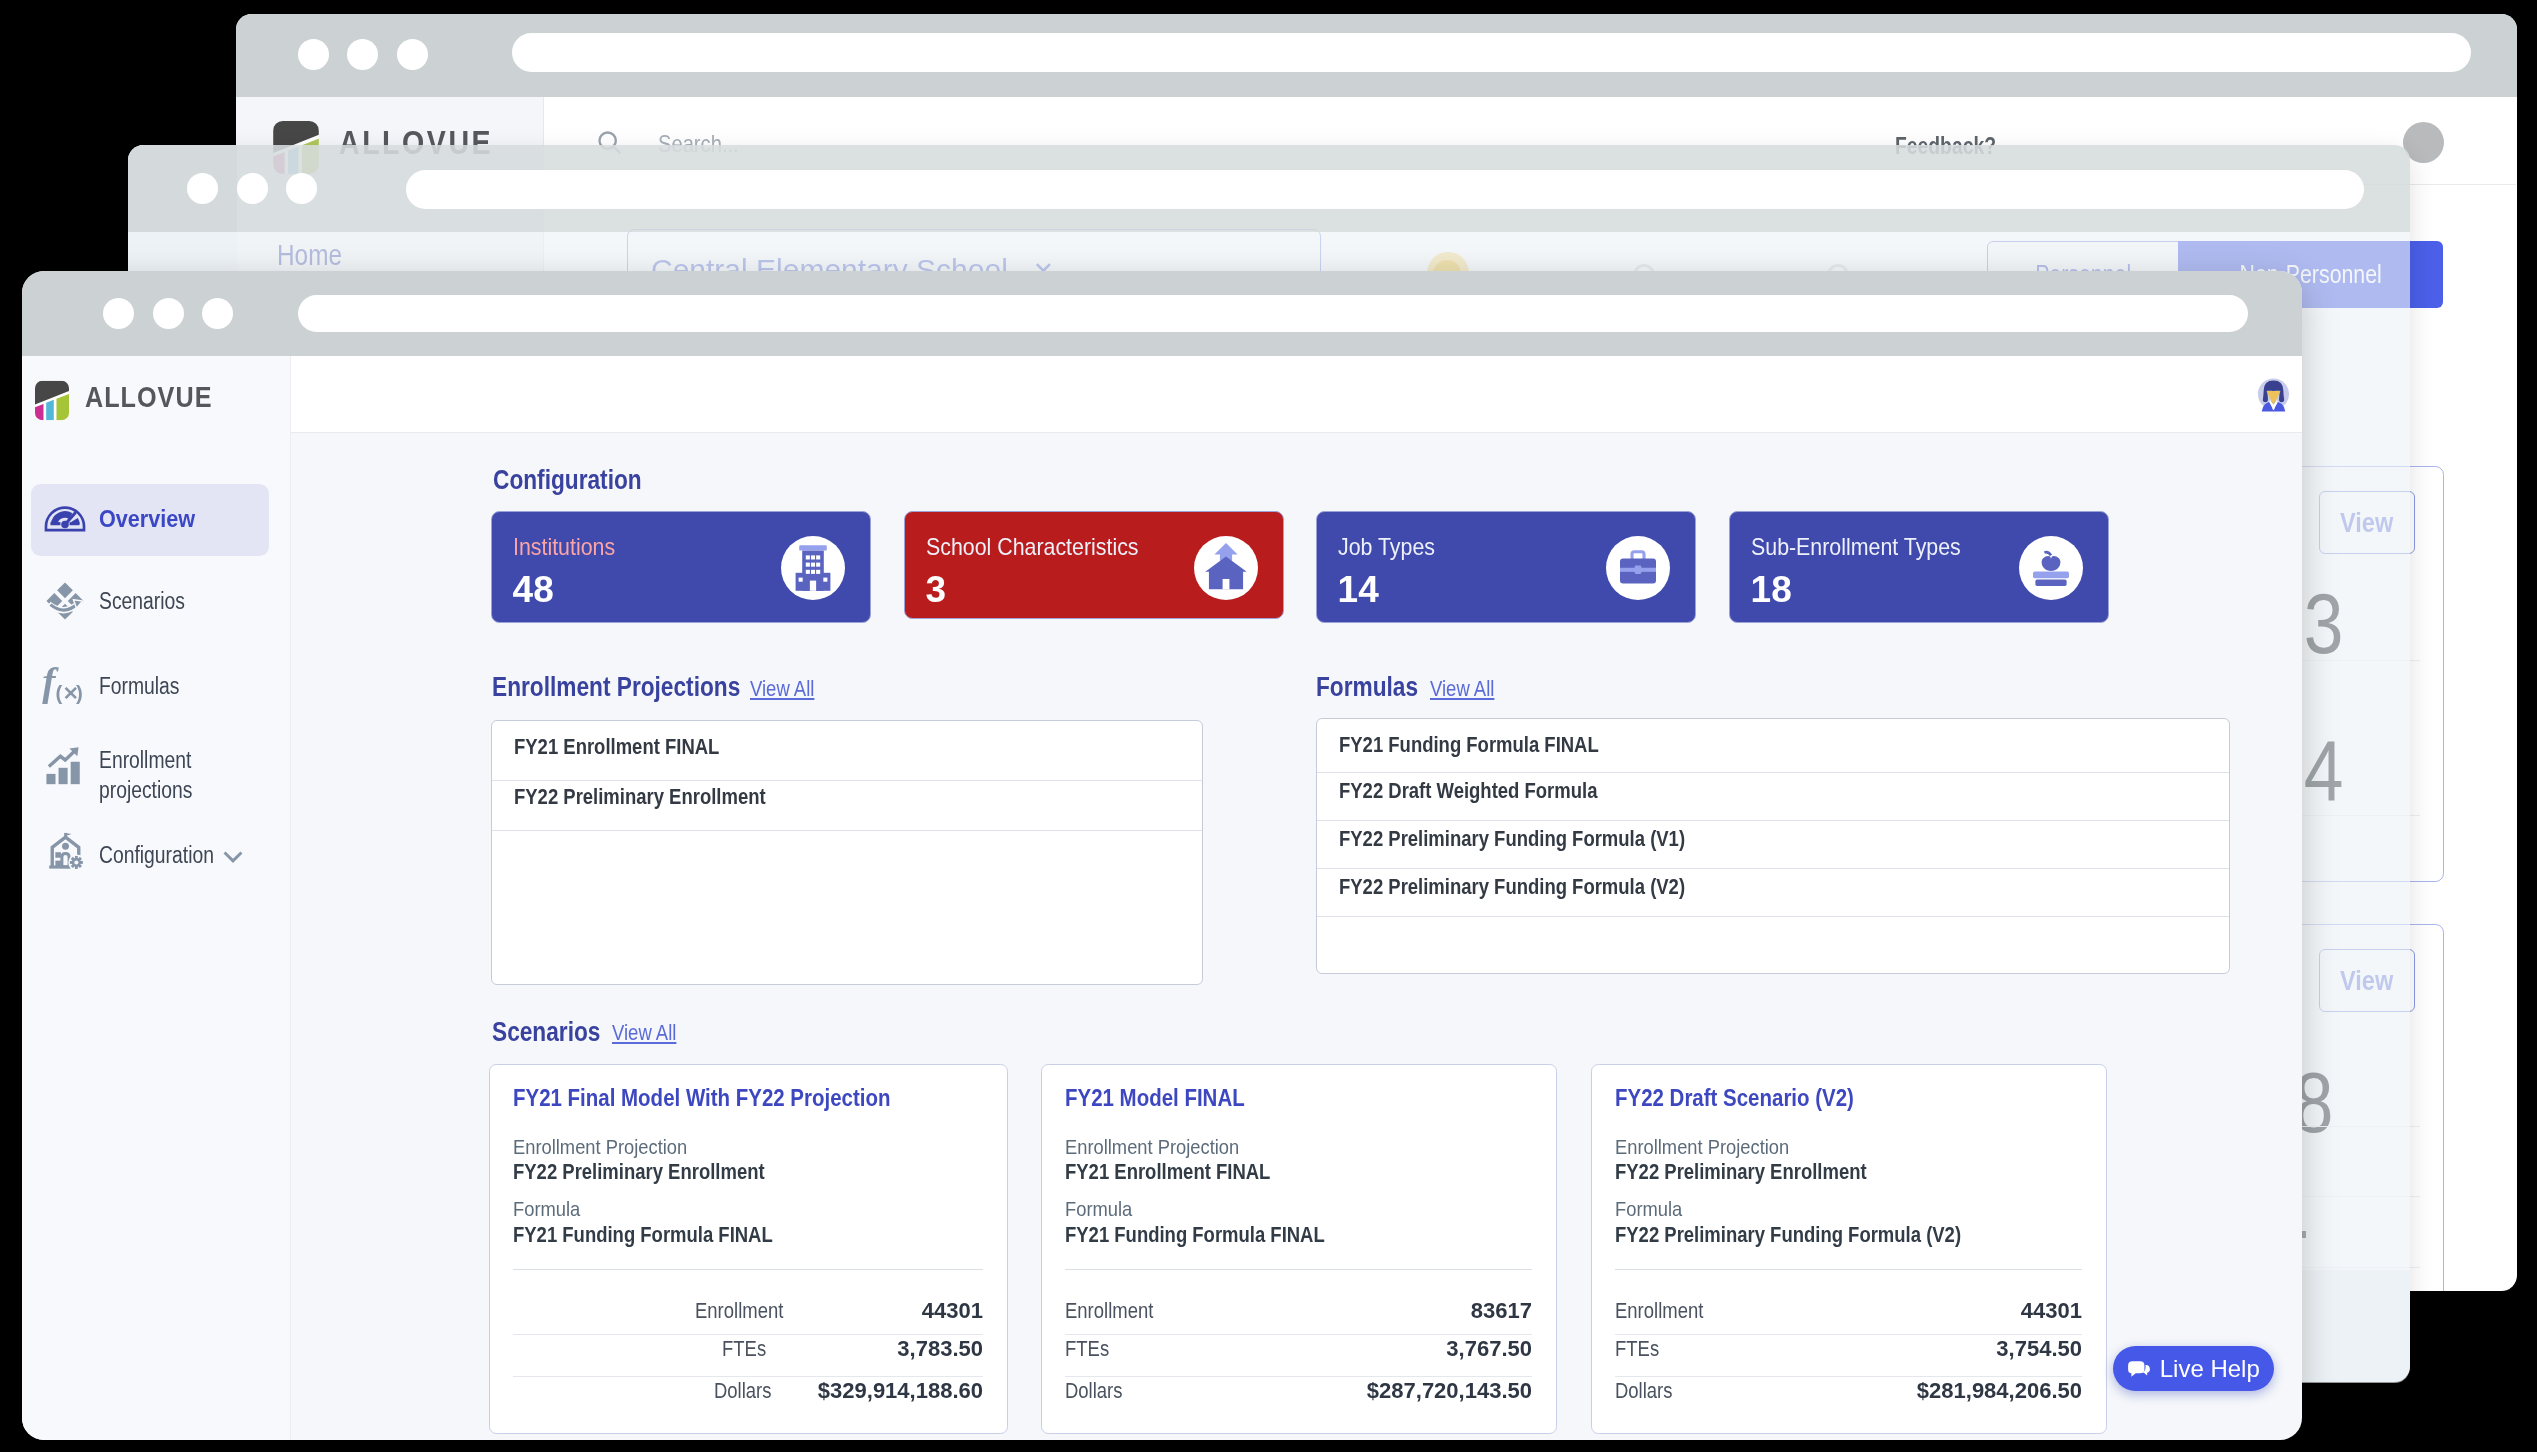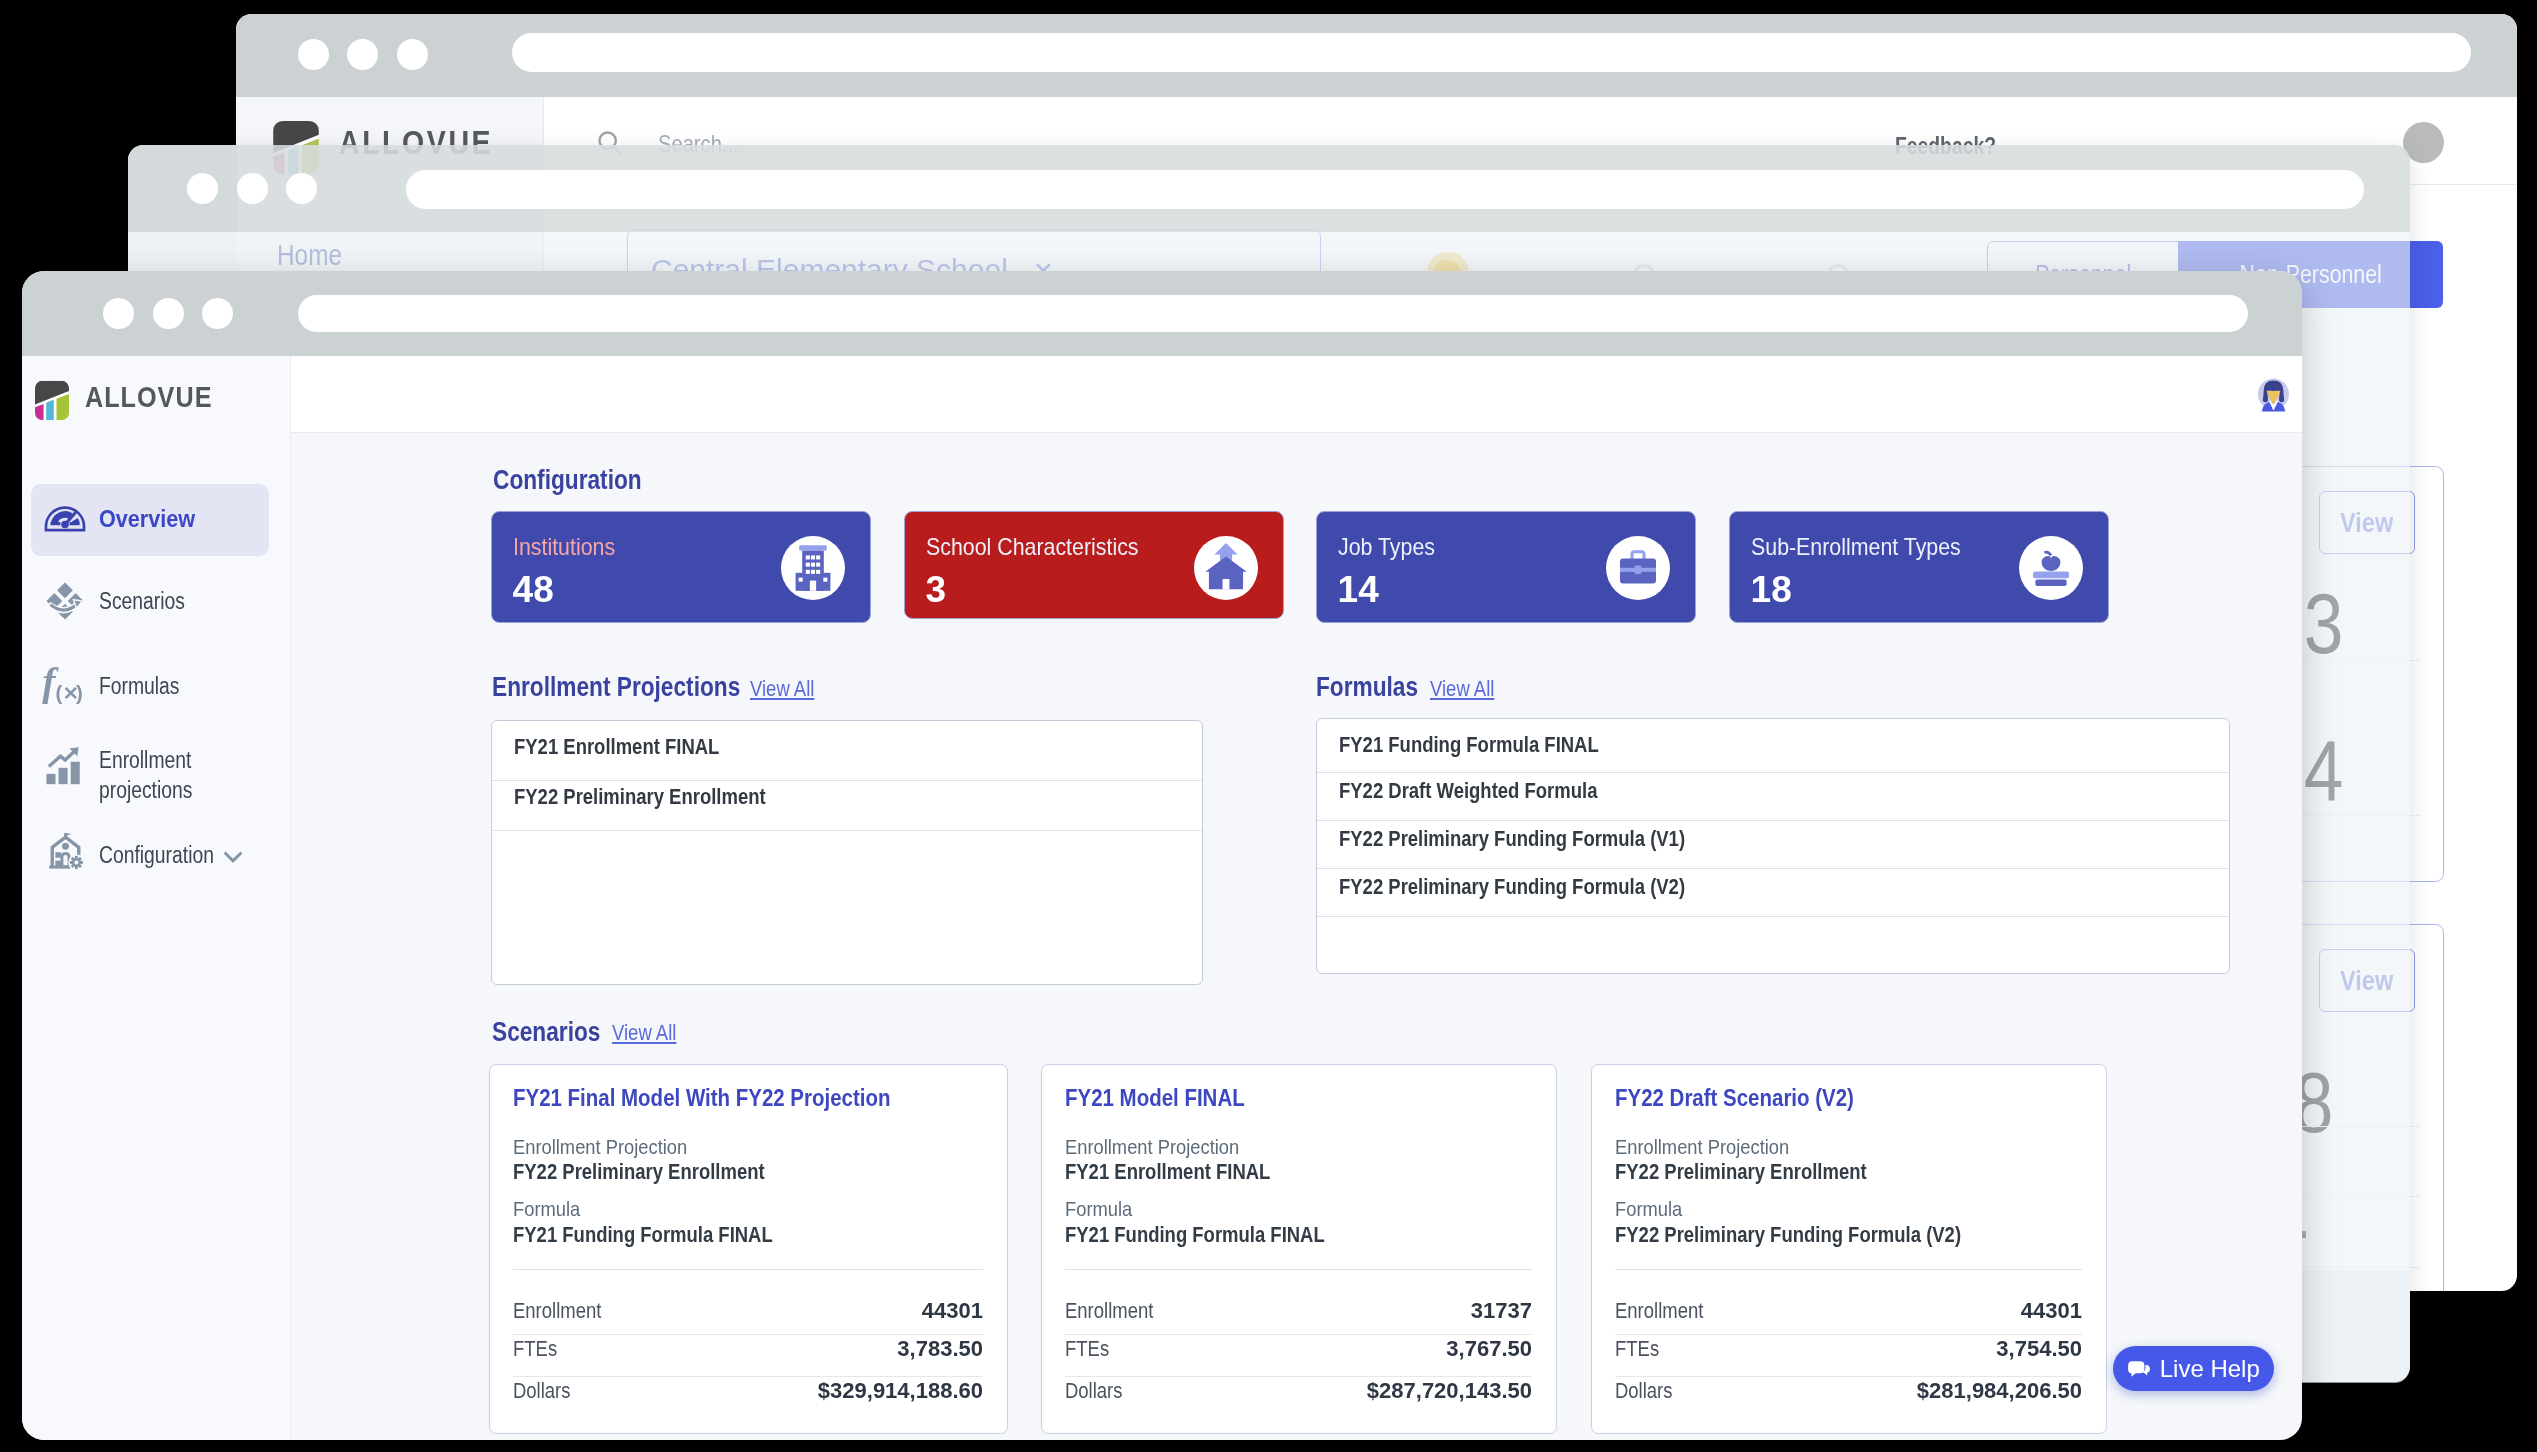"FY21 Final Model With FY22" div.abs { text-align: none -> center }
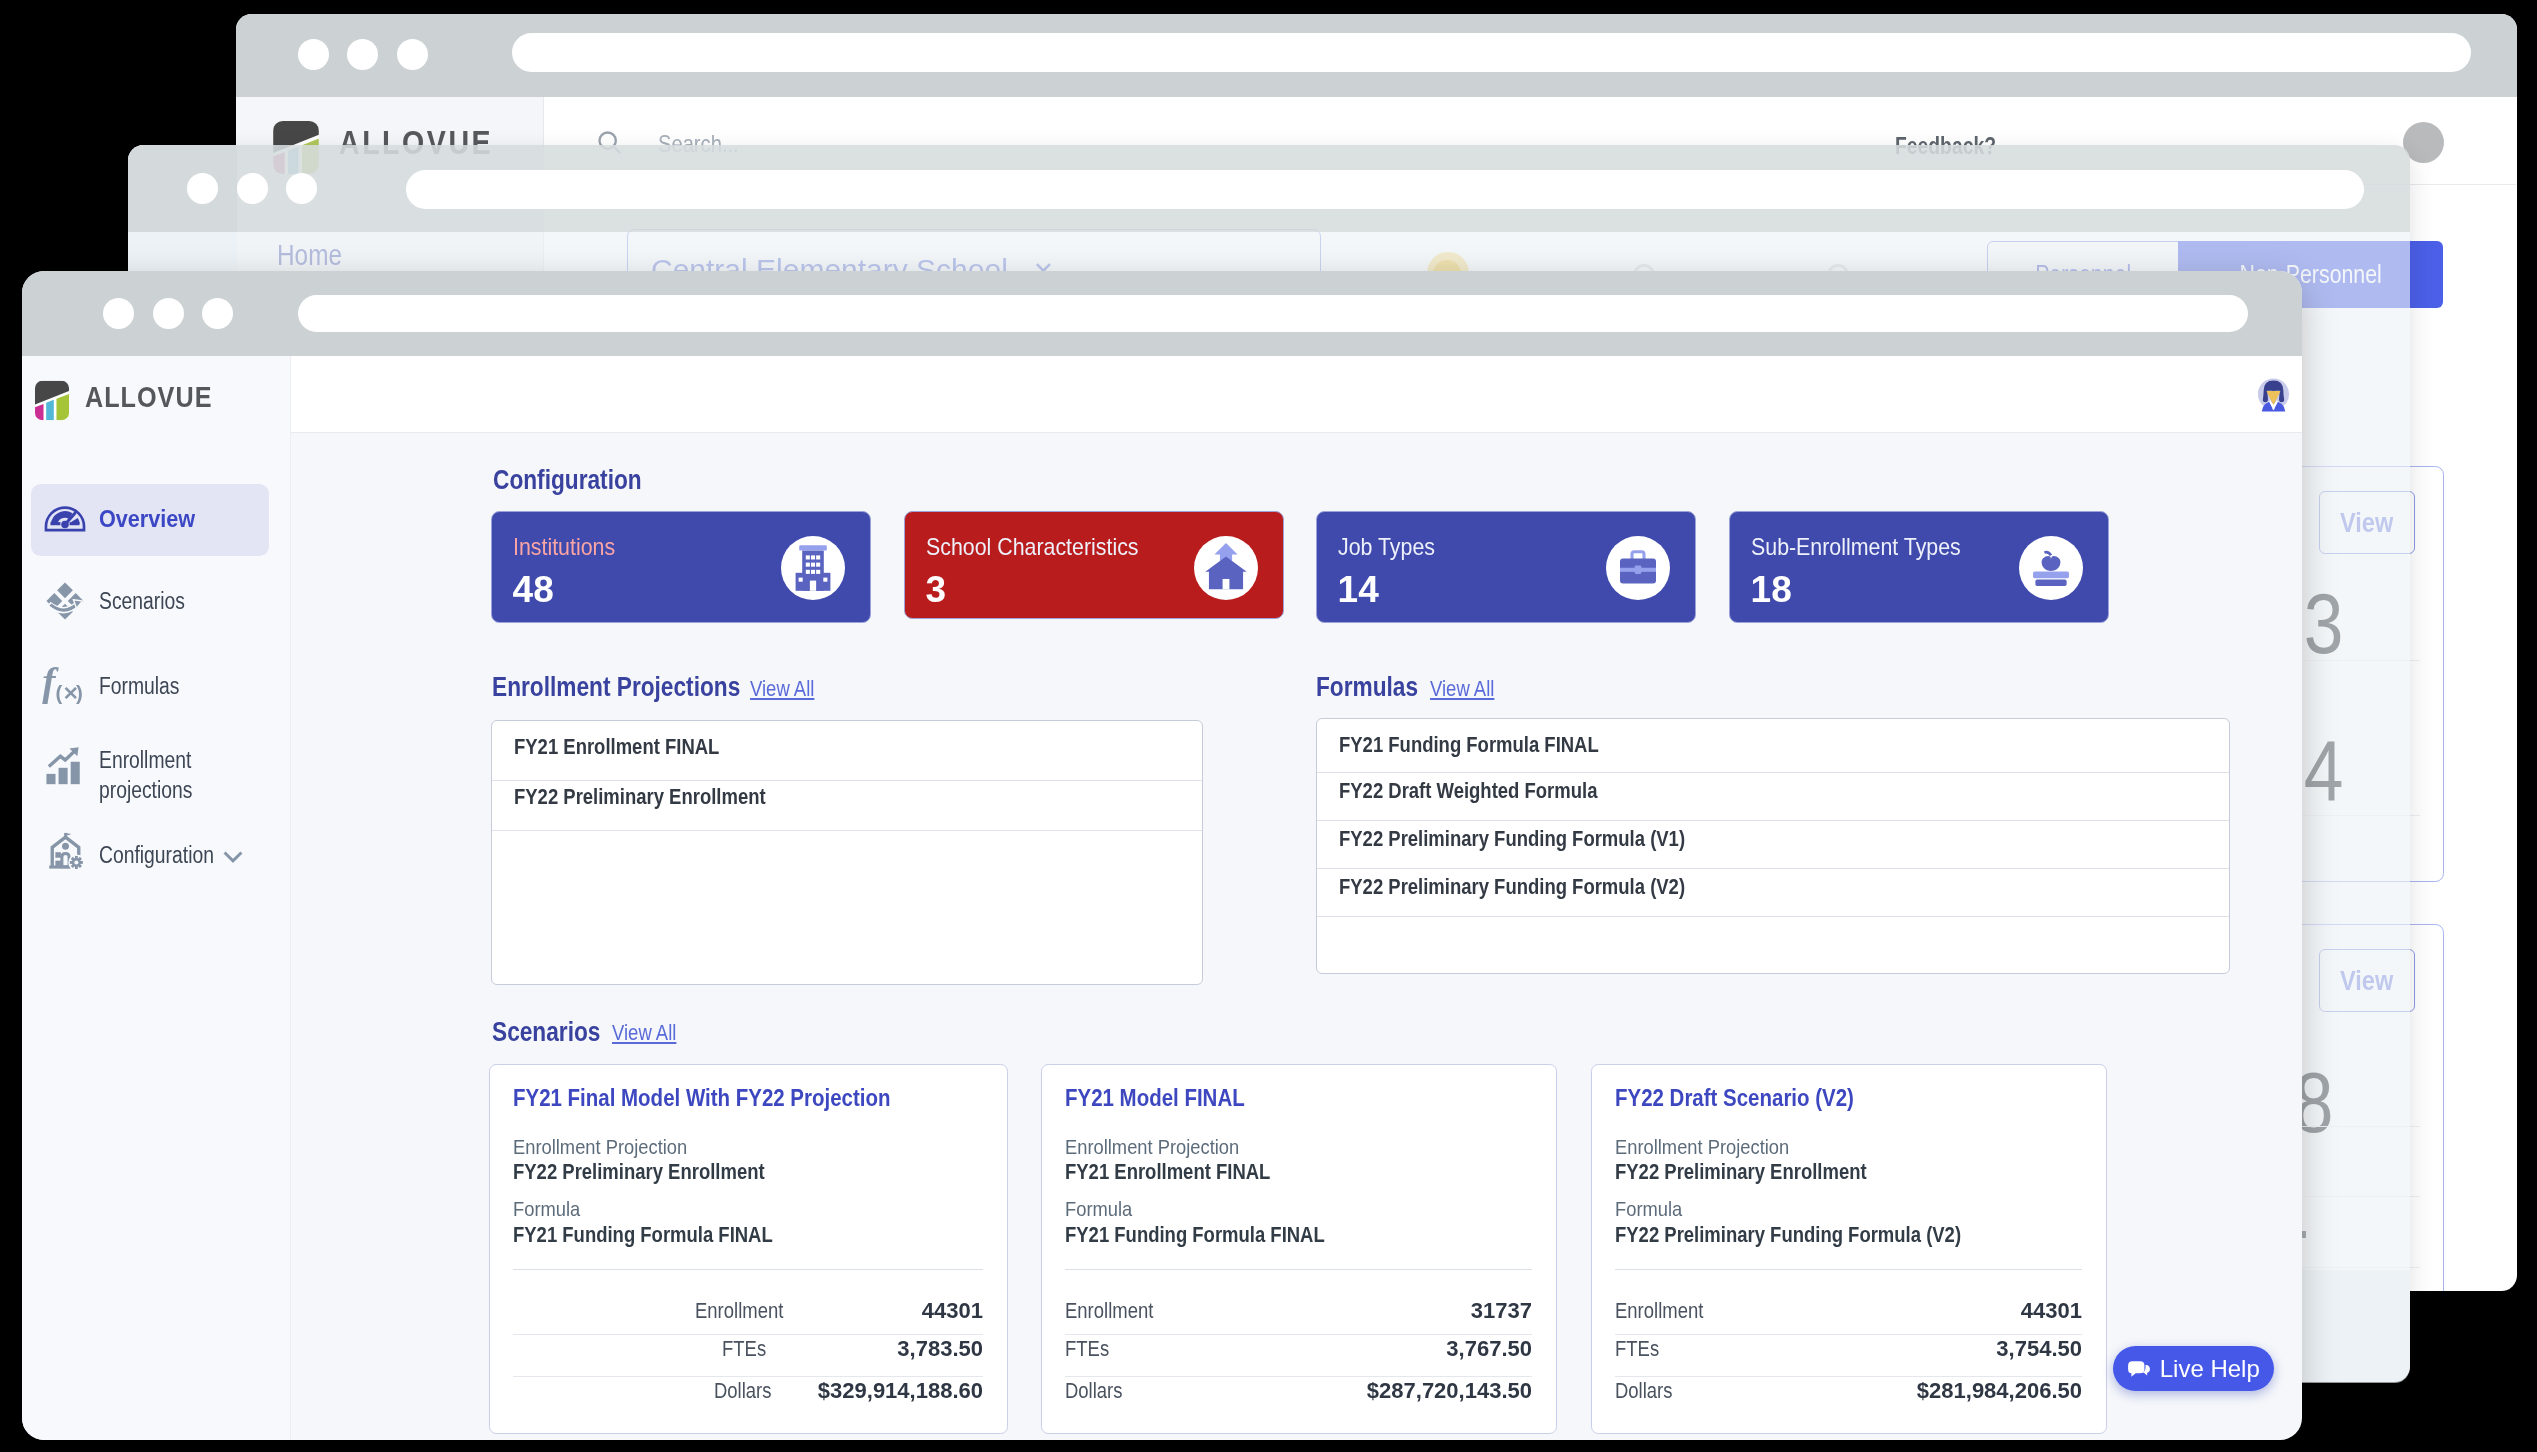"31737" span { text: 31737 -> 83617 }
